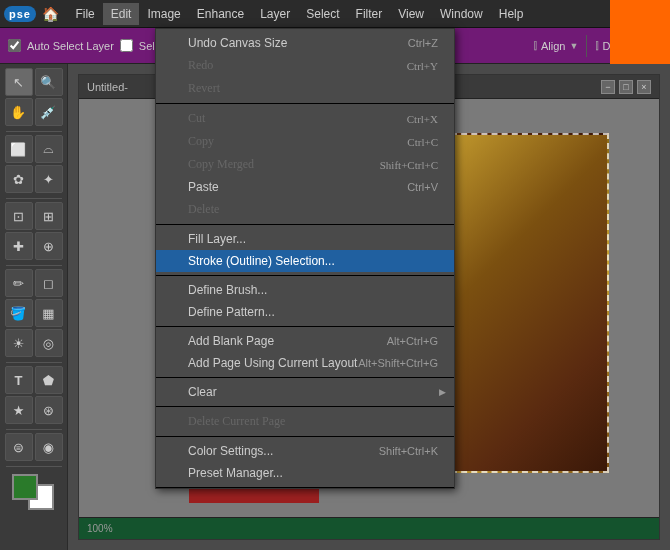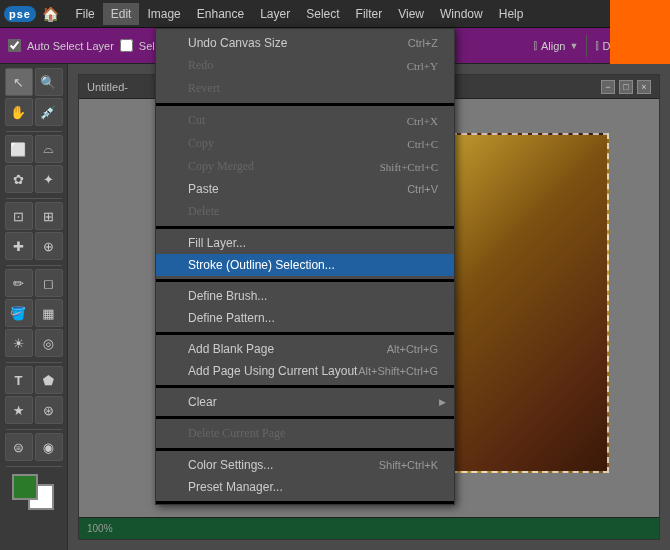"Undo Canvas Size" .menu-section { border-bottom: 3px solid #000000 -> 1px solid #000000 }
